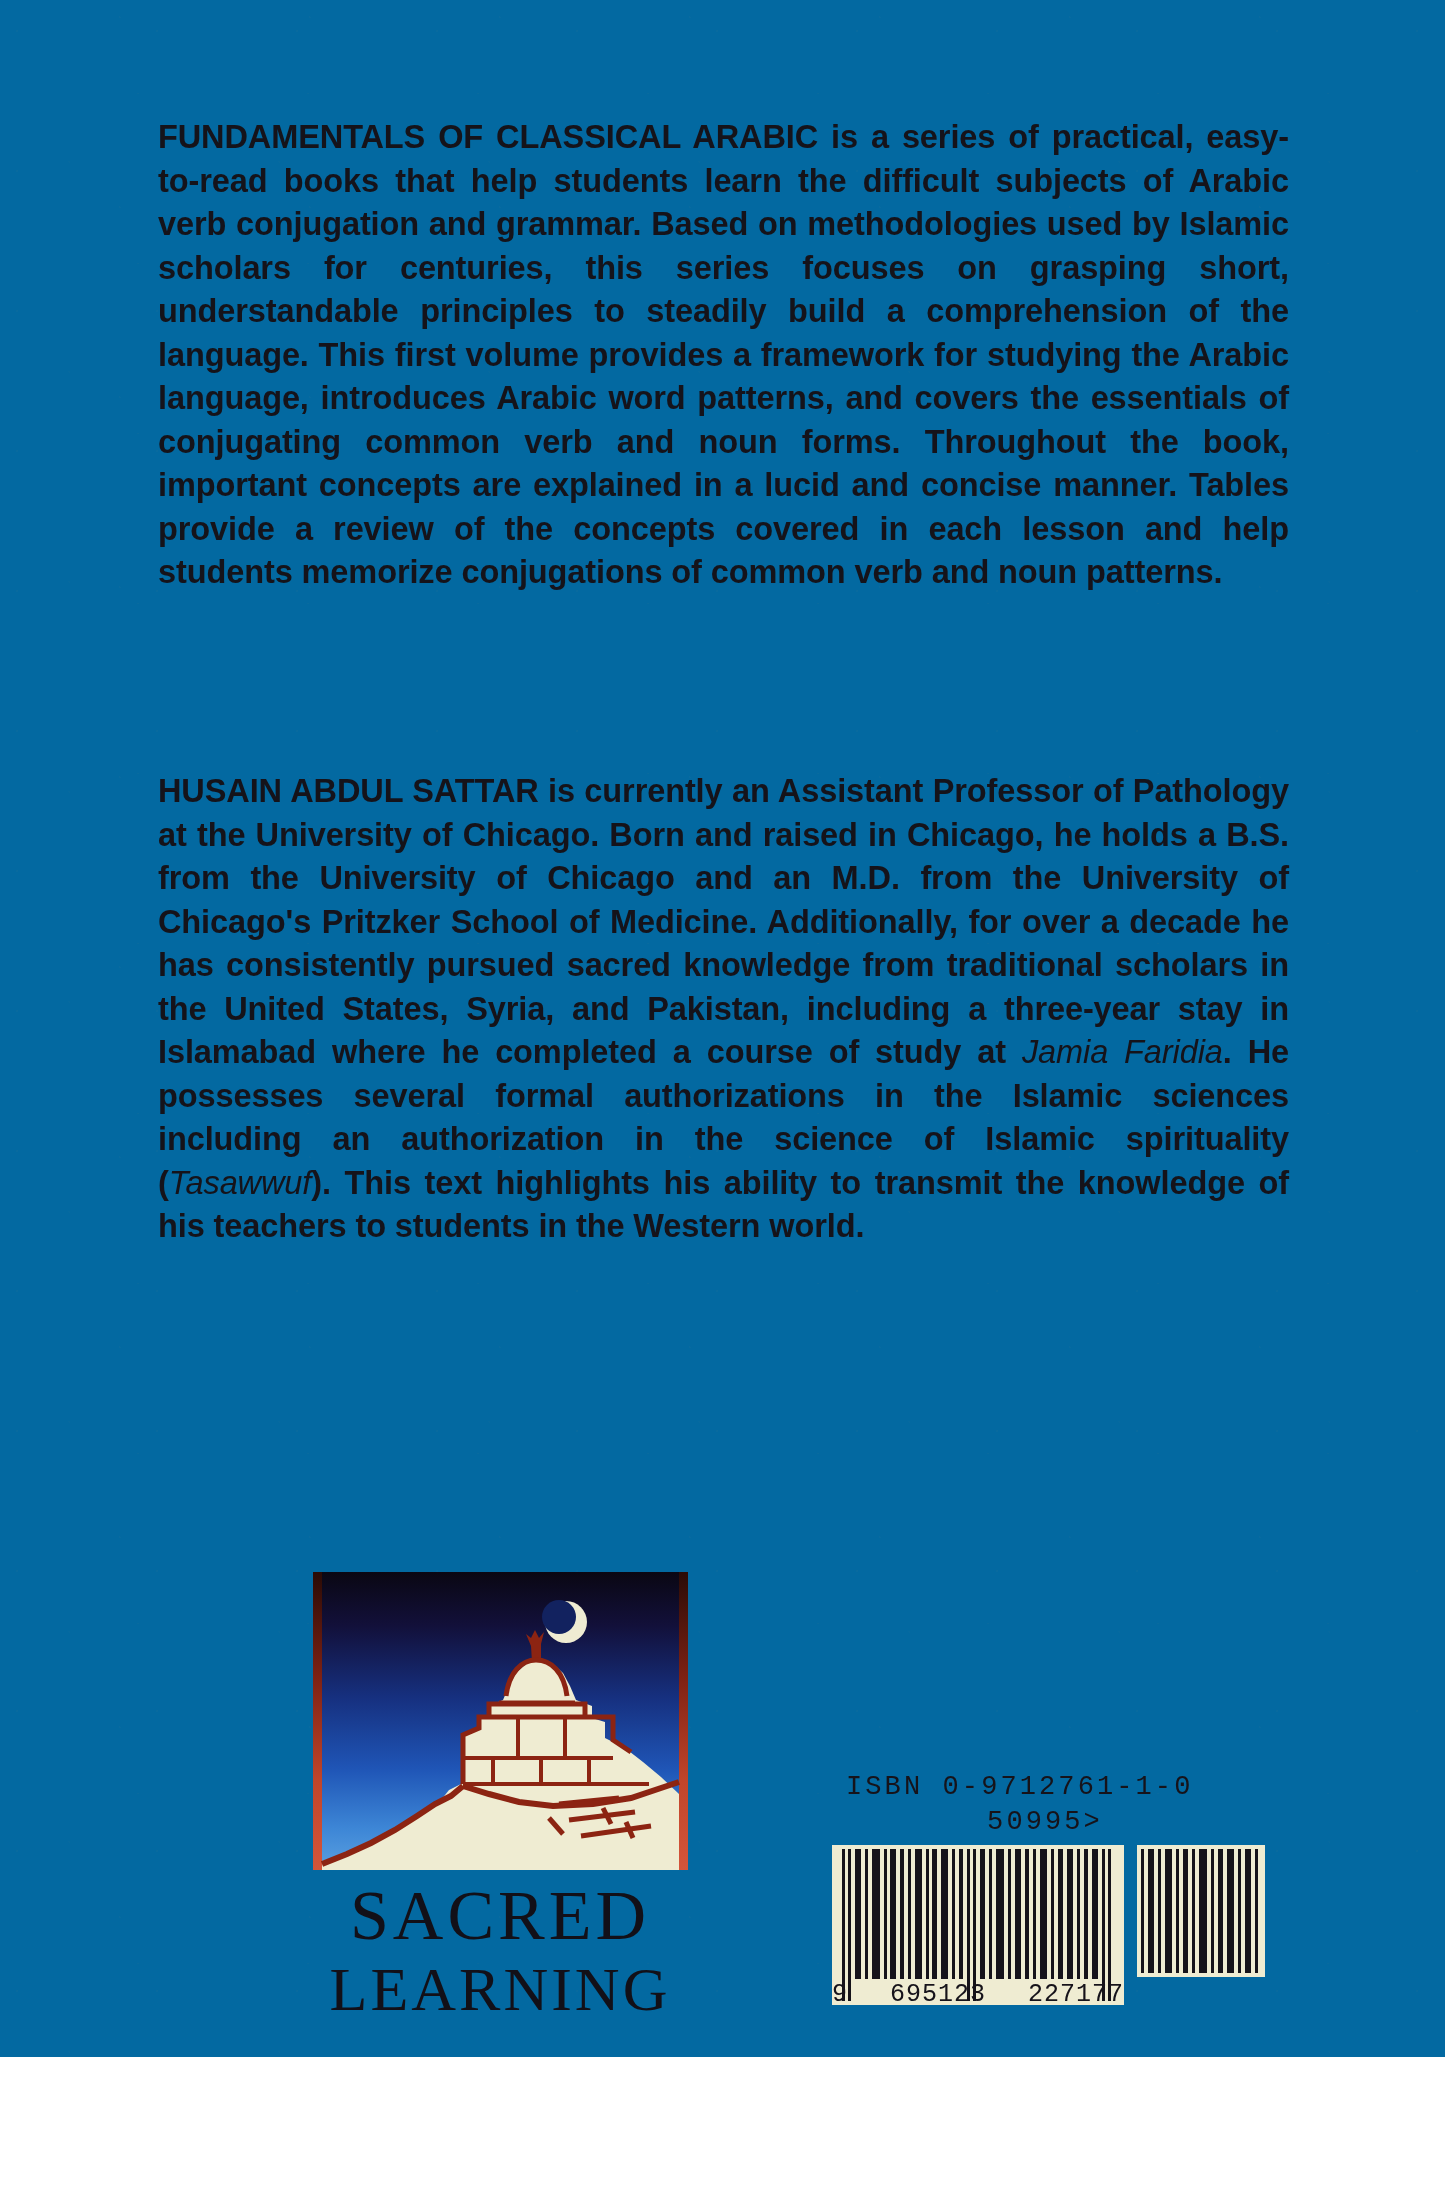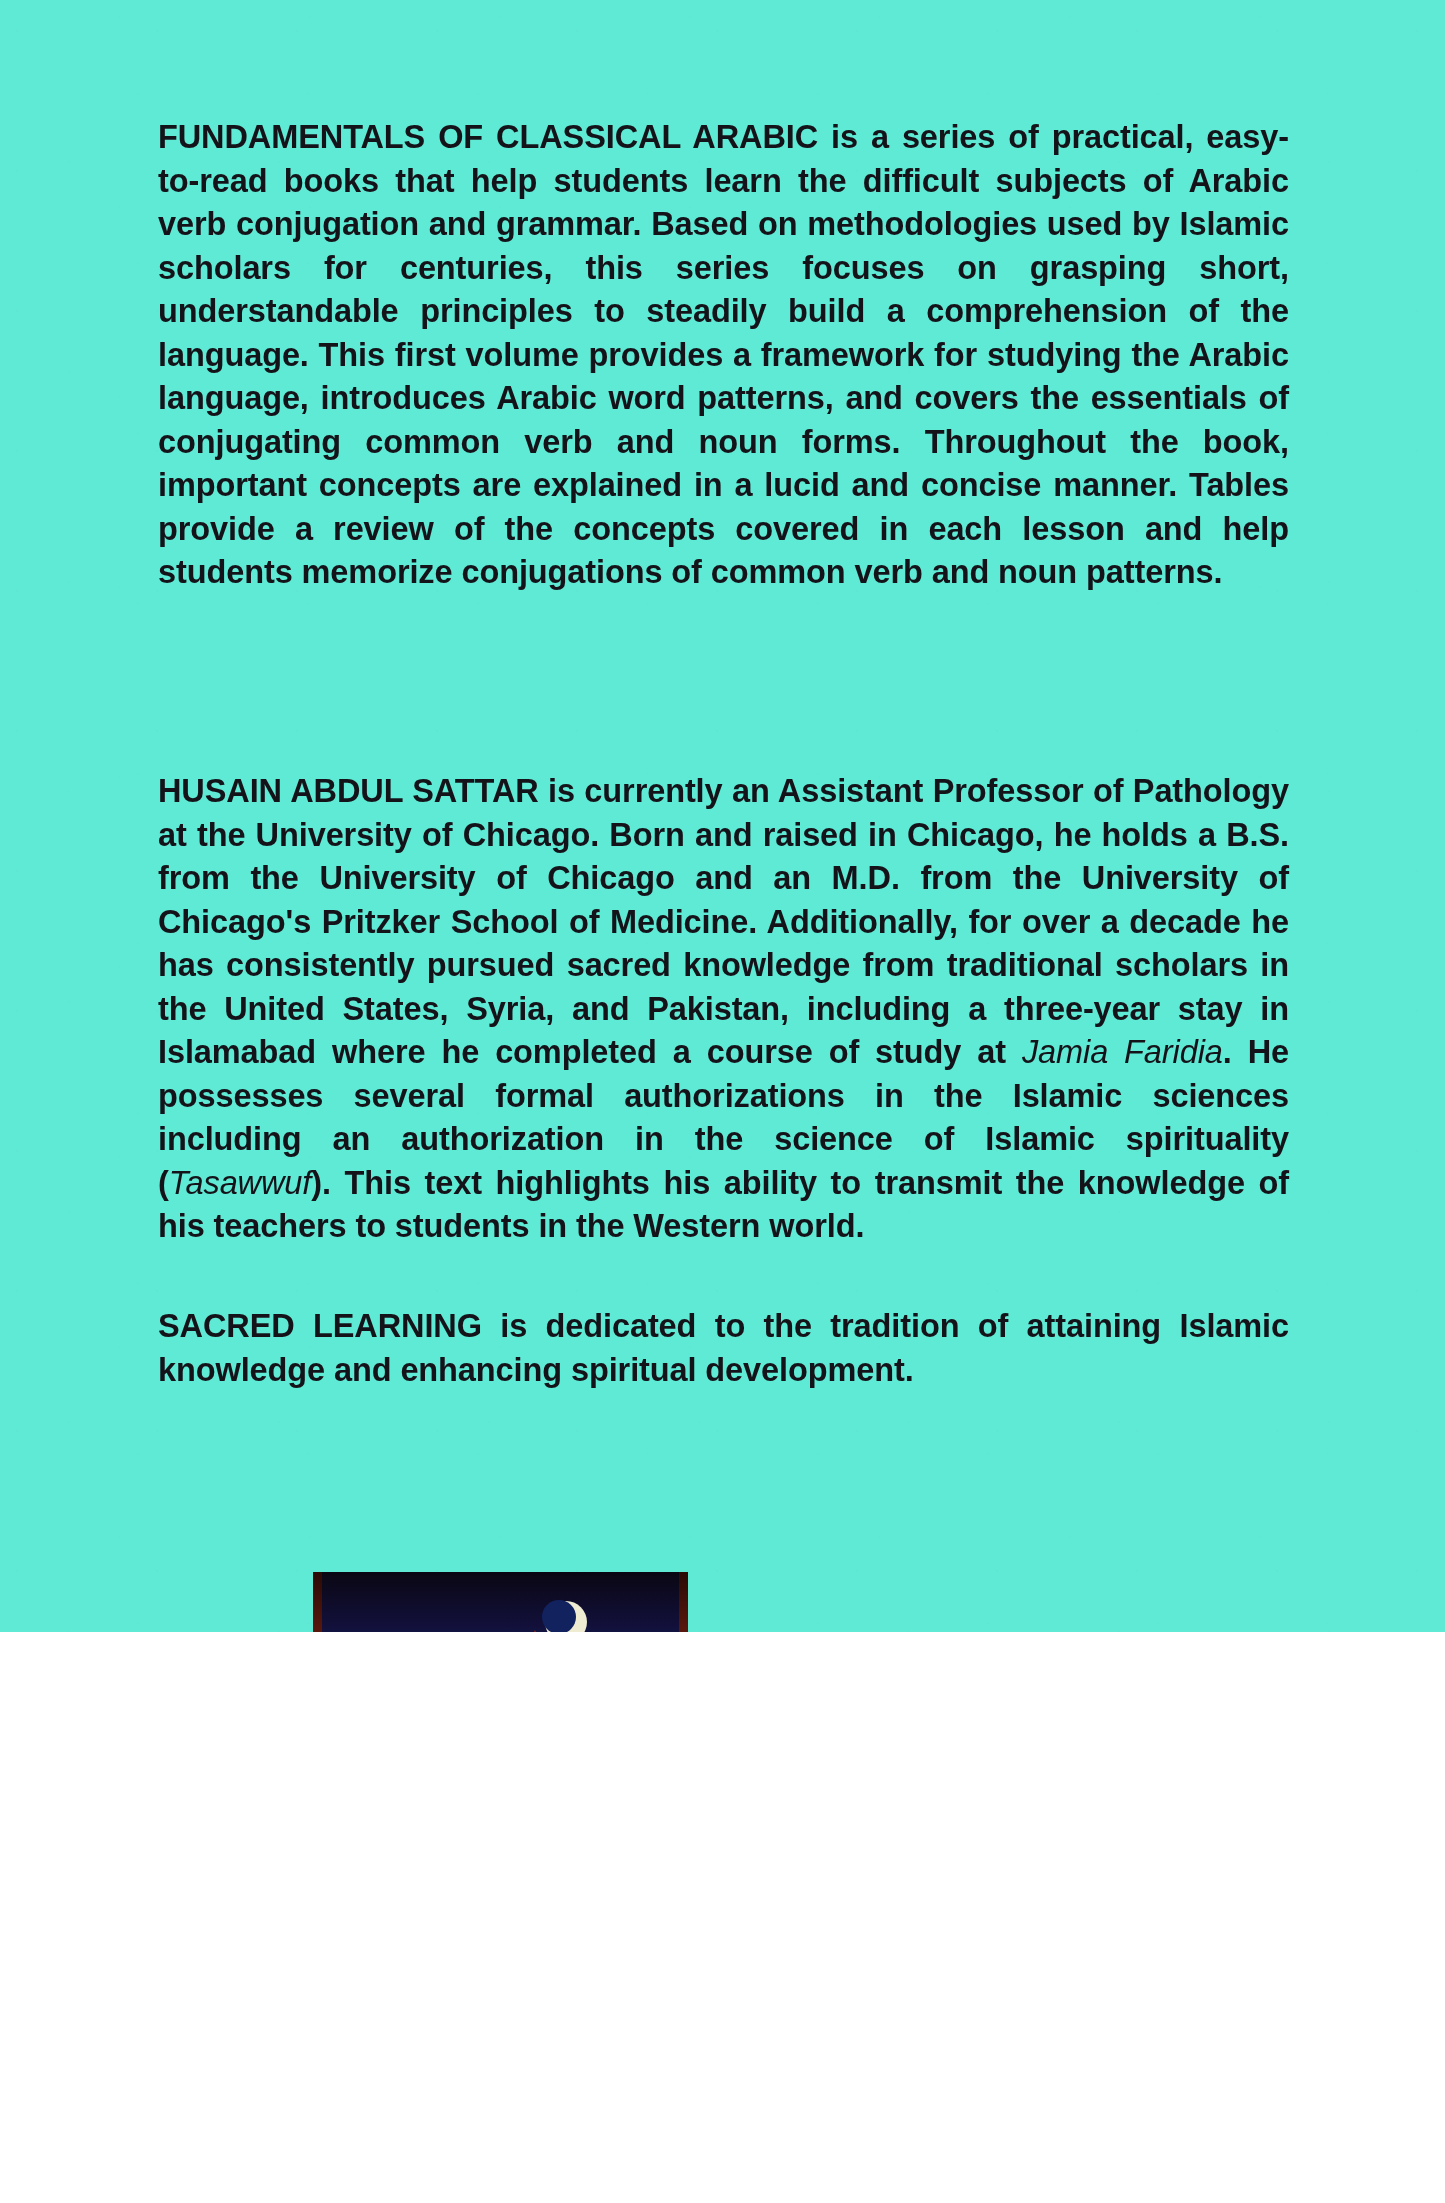"FUNDAMENTALS OF CLASSICAL ARABIC is" .page { background: #5eead4 -> #0369a1; height: 1632px -> 2057px }
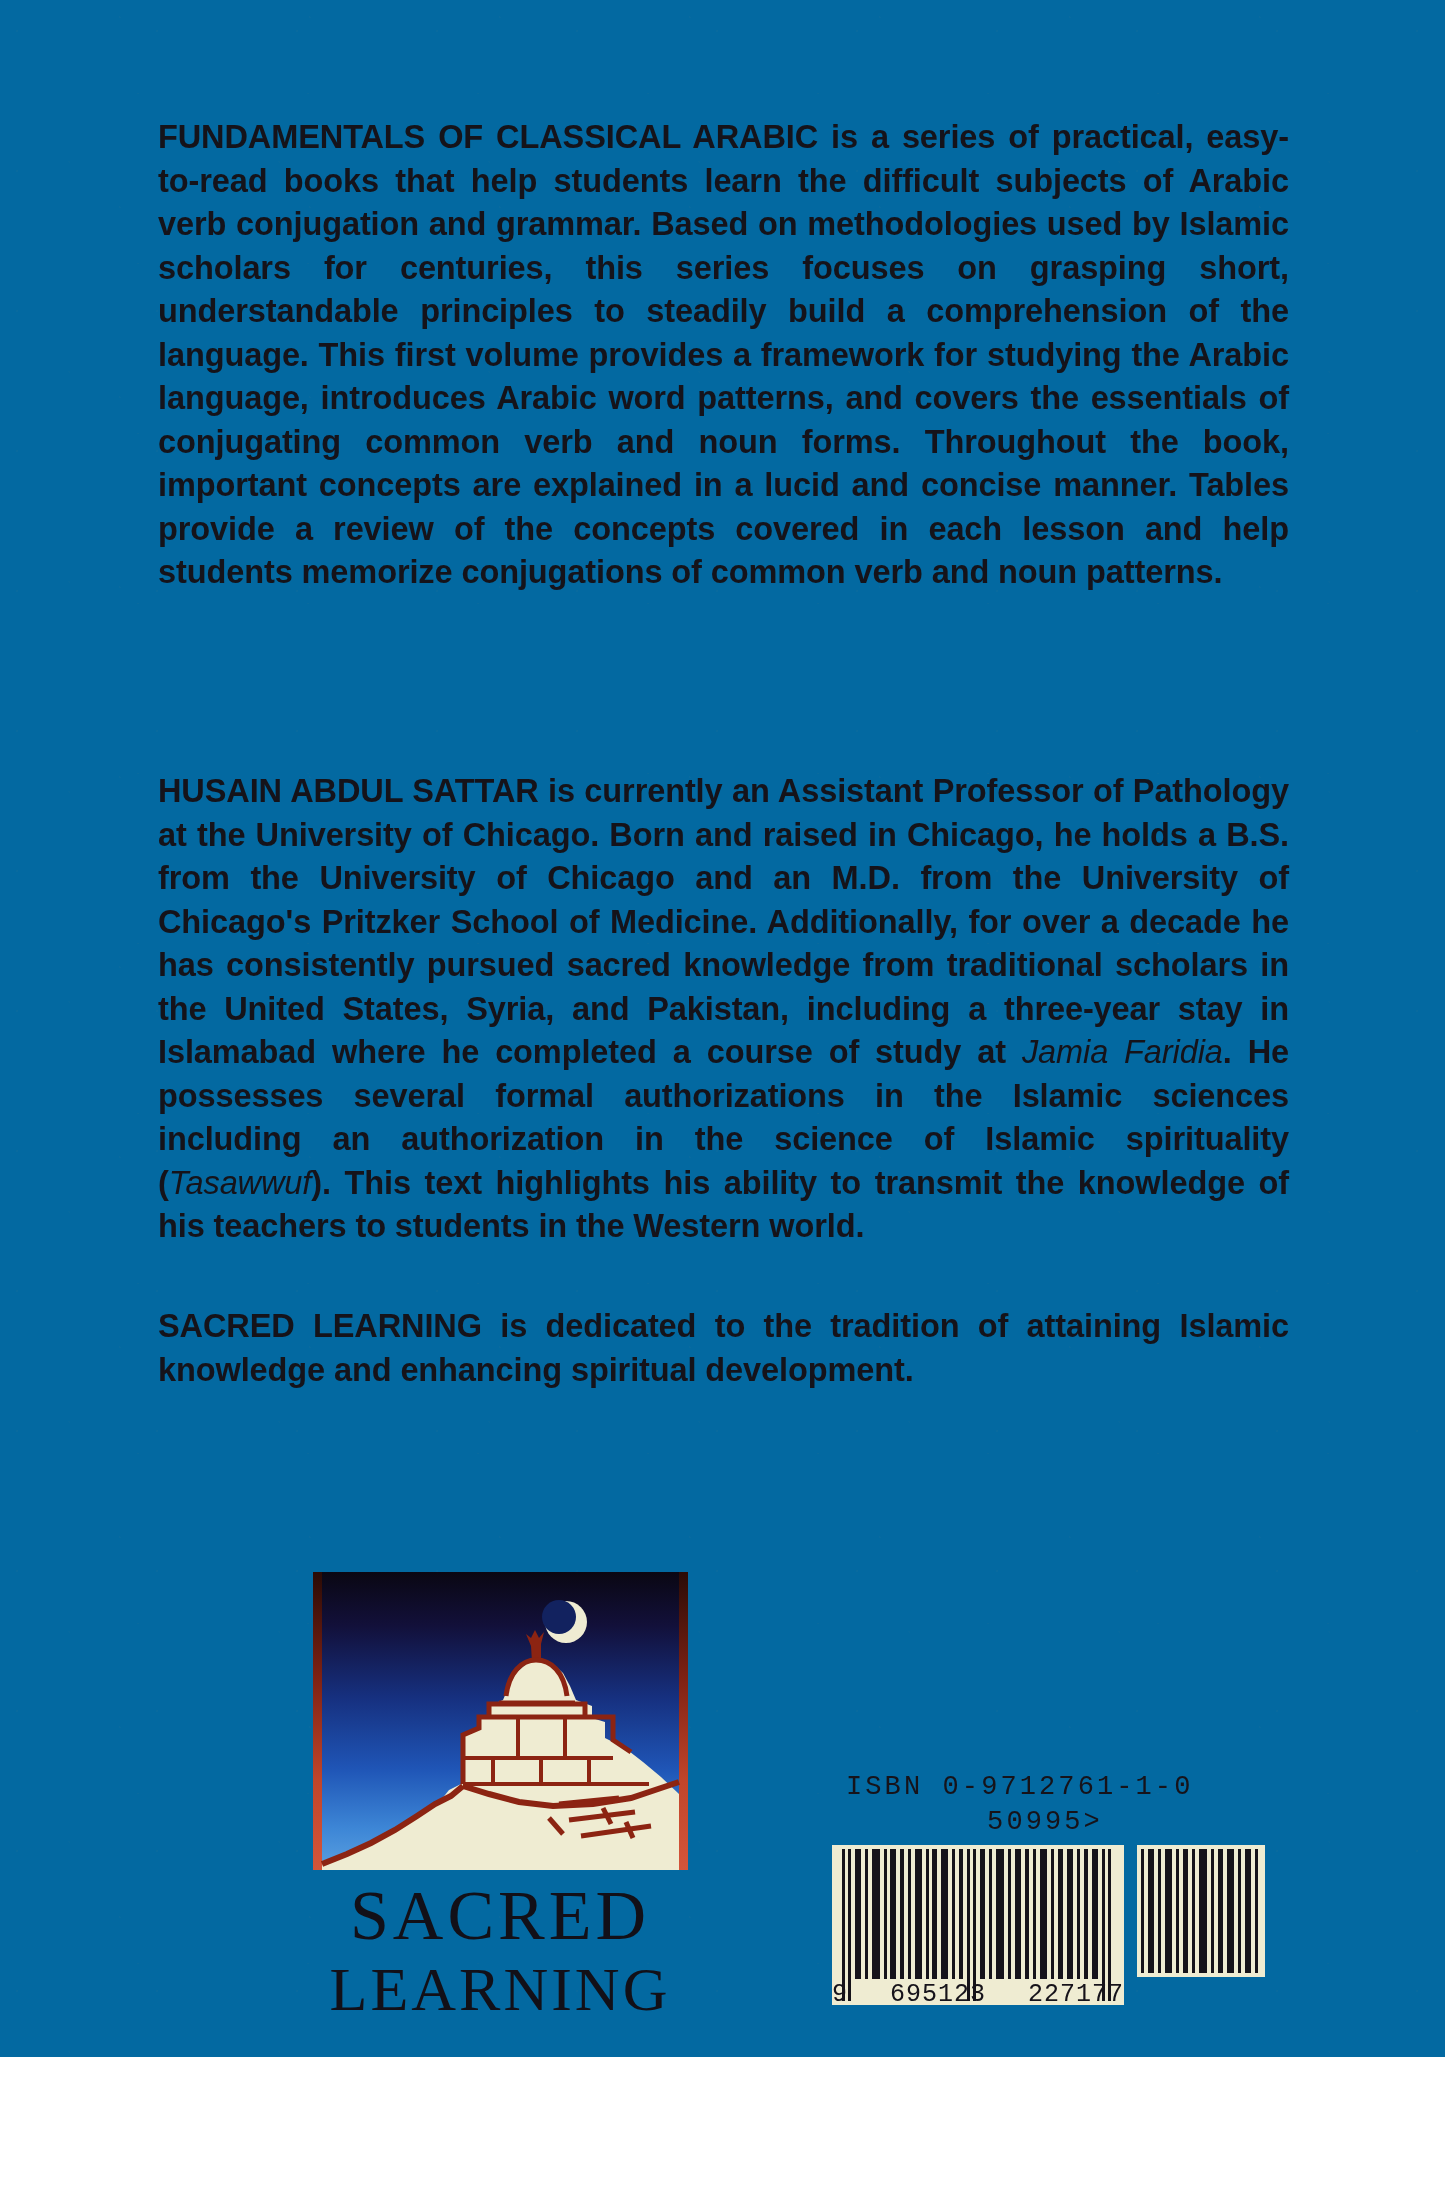"SACRED LEARNING is dedicated to" div.blurb { html: <div> <span>SACRED LEARNING</span><span> is dedicated to the tradition of attaining Islamic knowledge and enhancing spiritual development.</span> </div> -> none }
